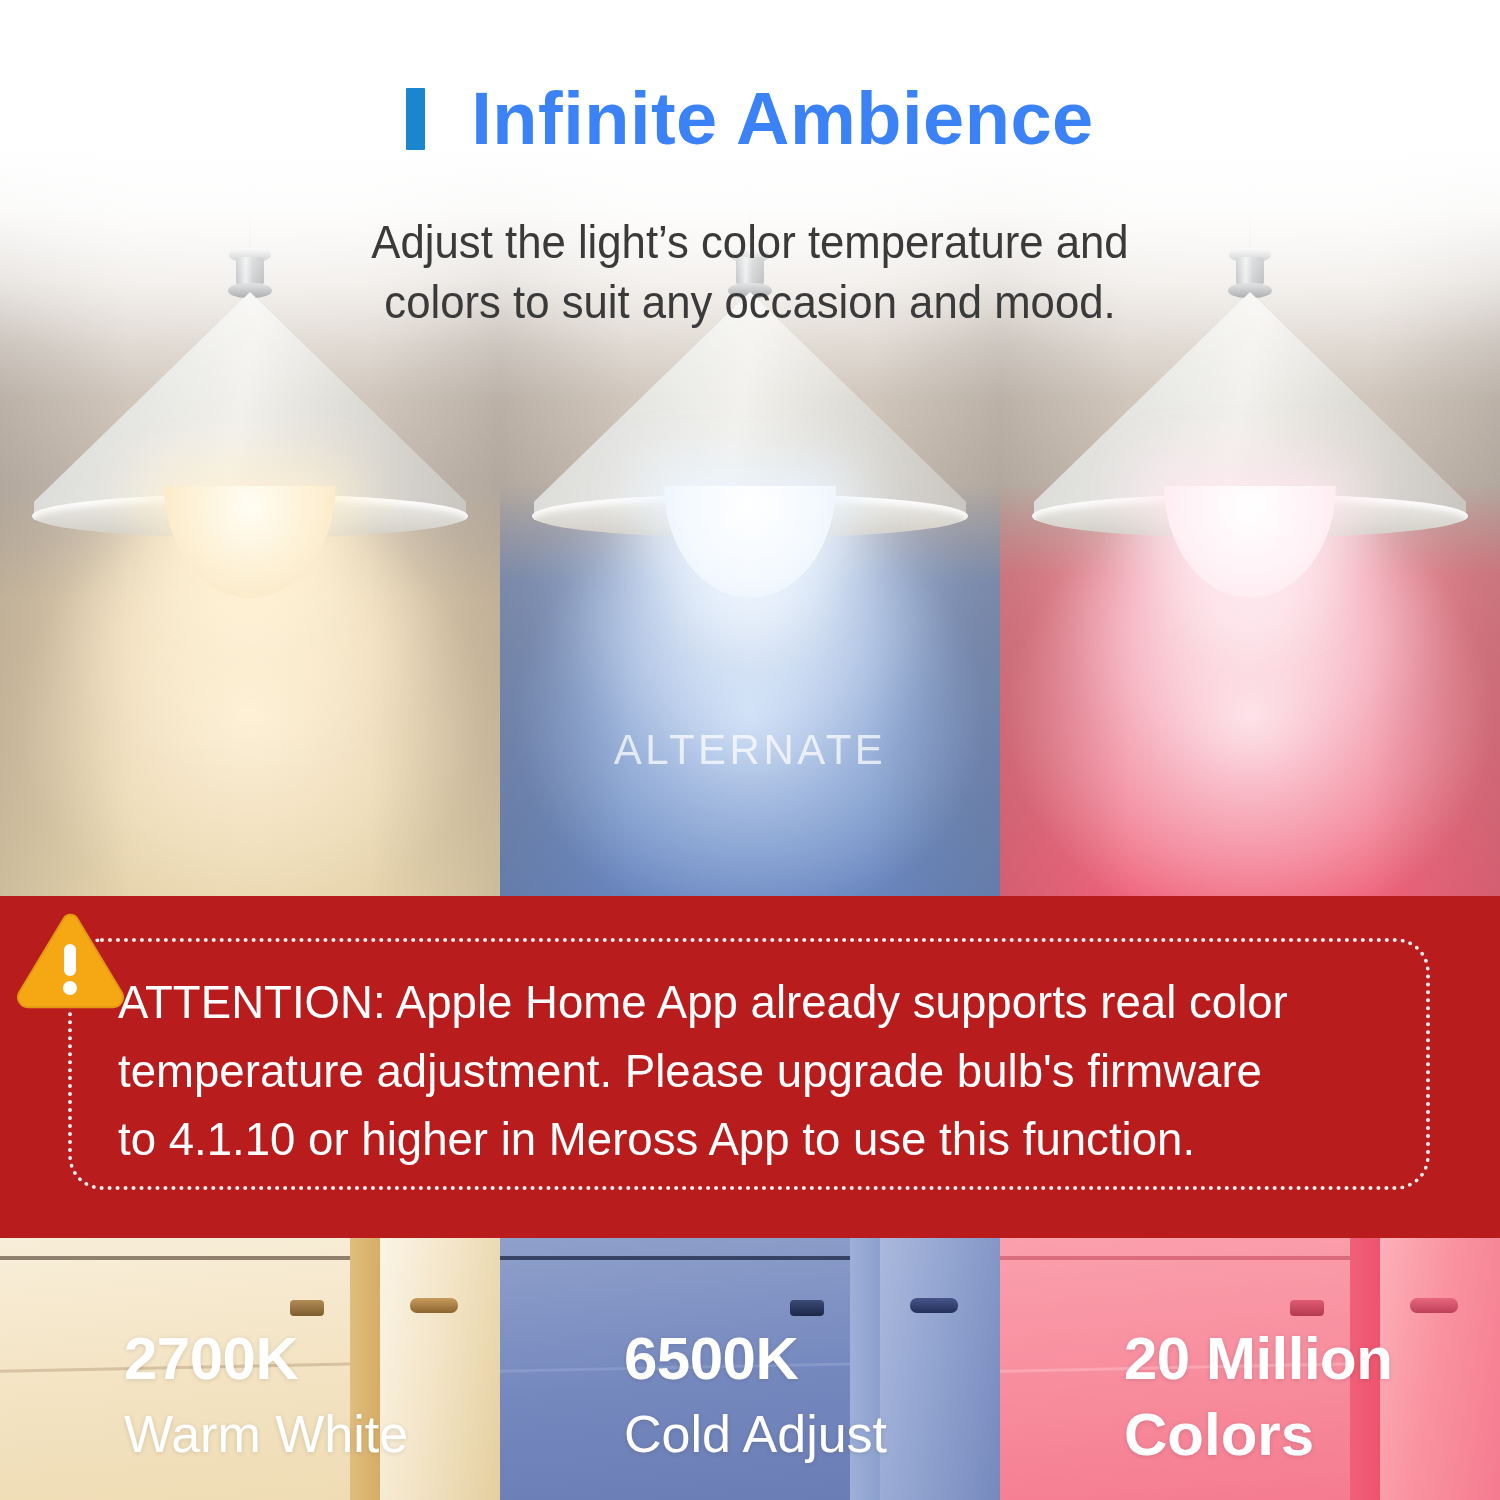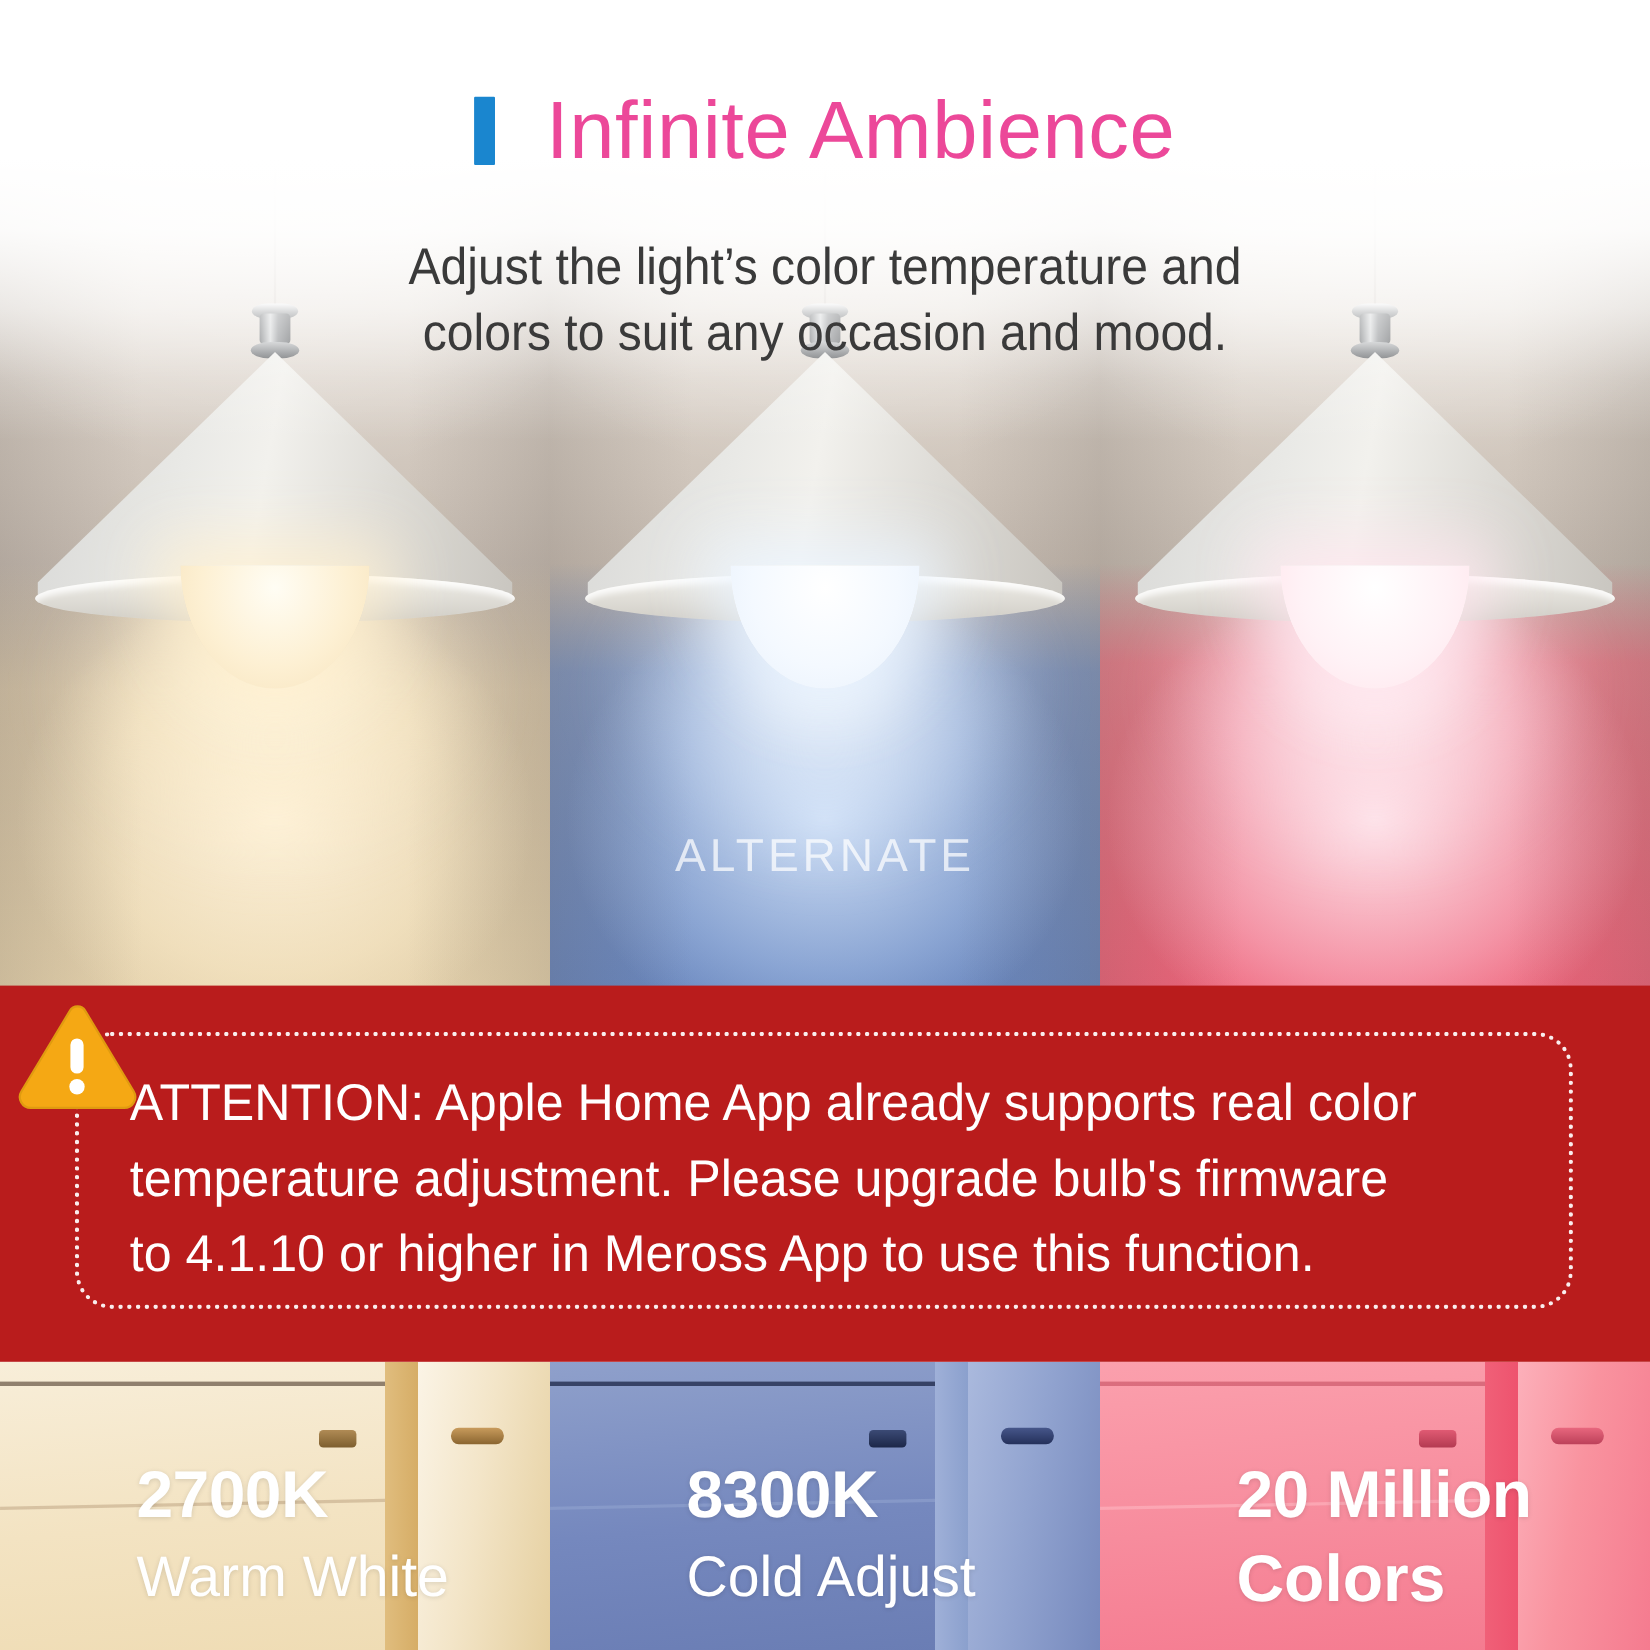"Infinite Ambience" .title-text { color: #ec4899 -> #3b82f6; font-weight: 400 -> 700 }
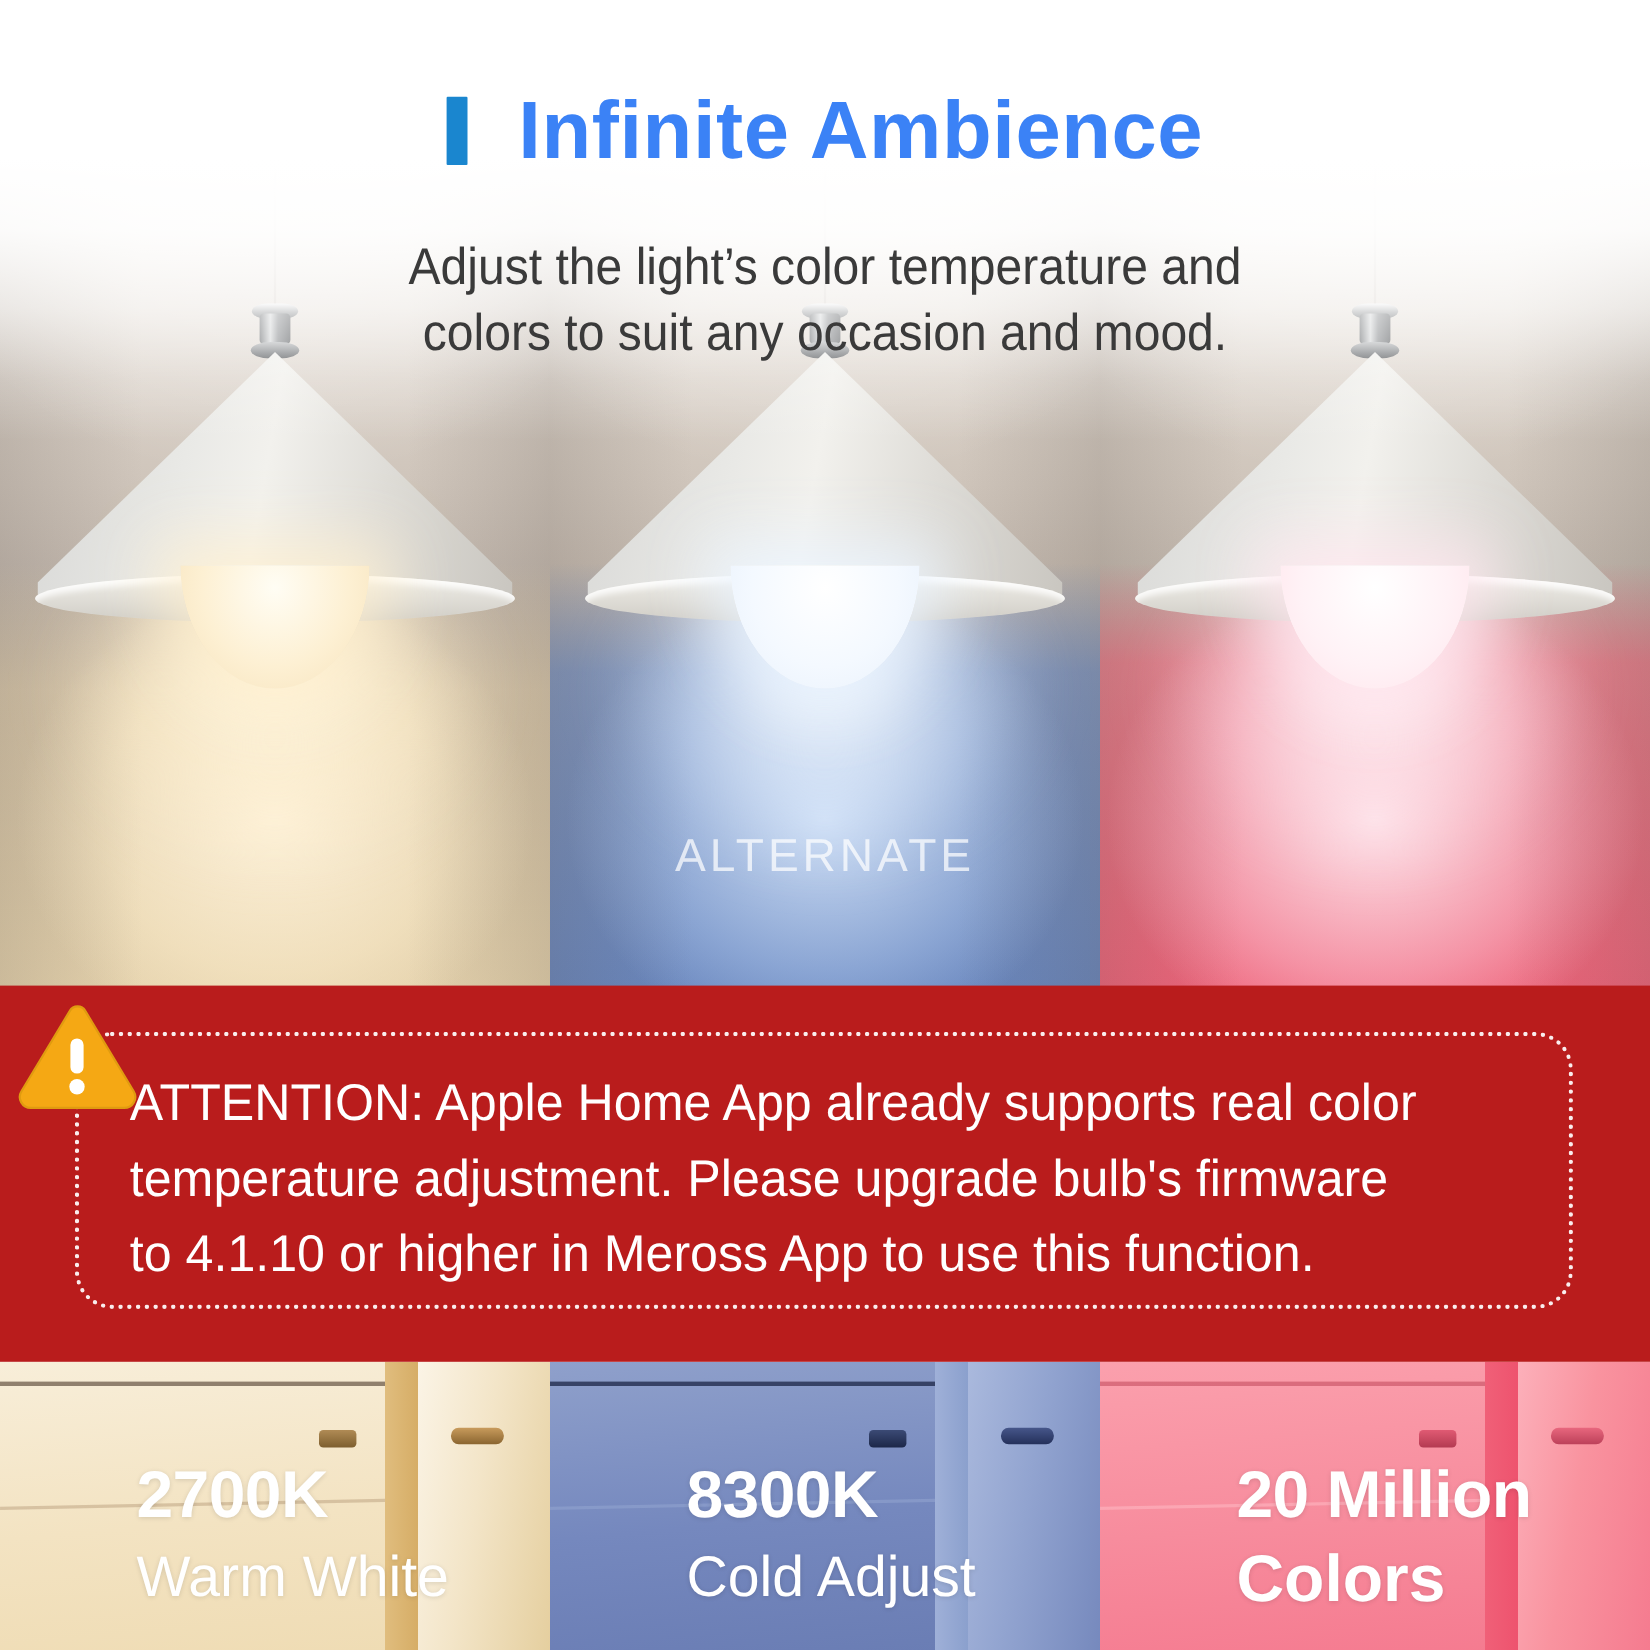"ALTERNATE" .photo-strip { margin-top: 28px -> none }
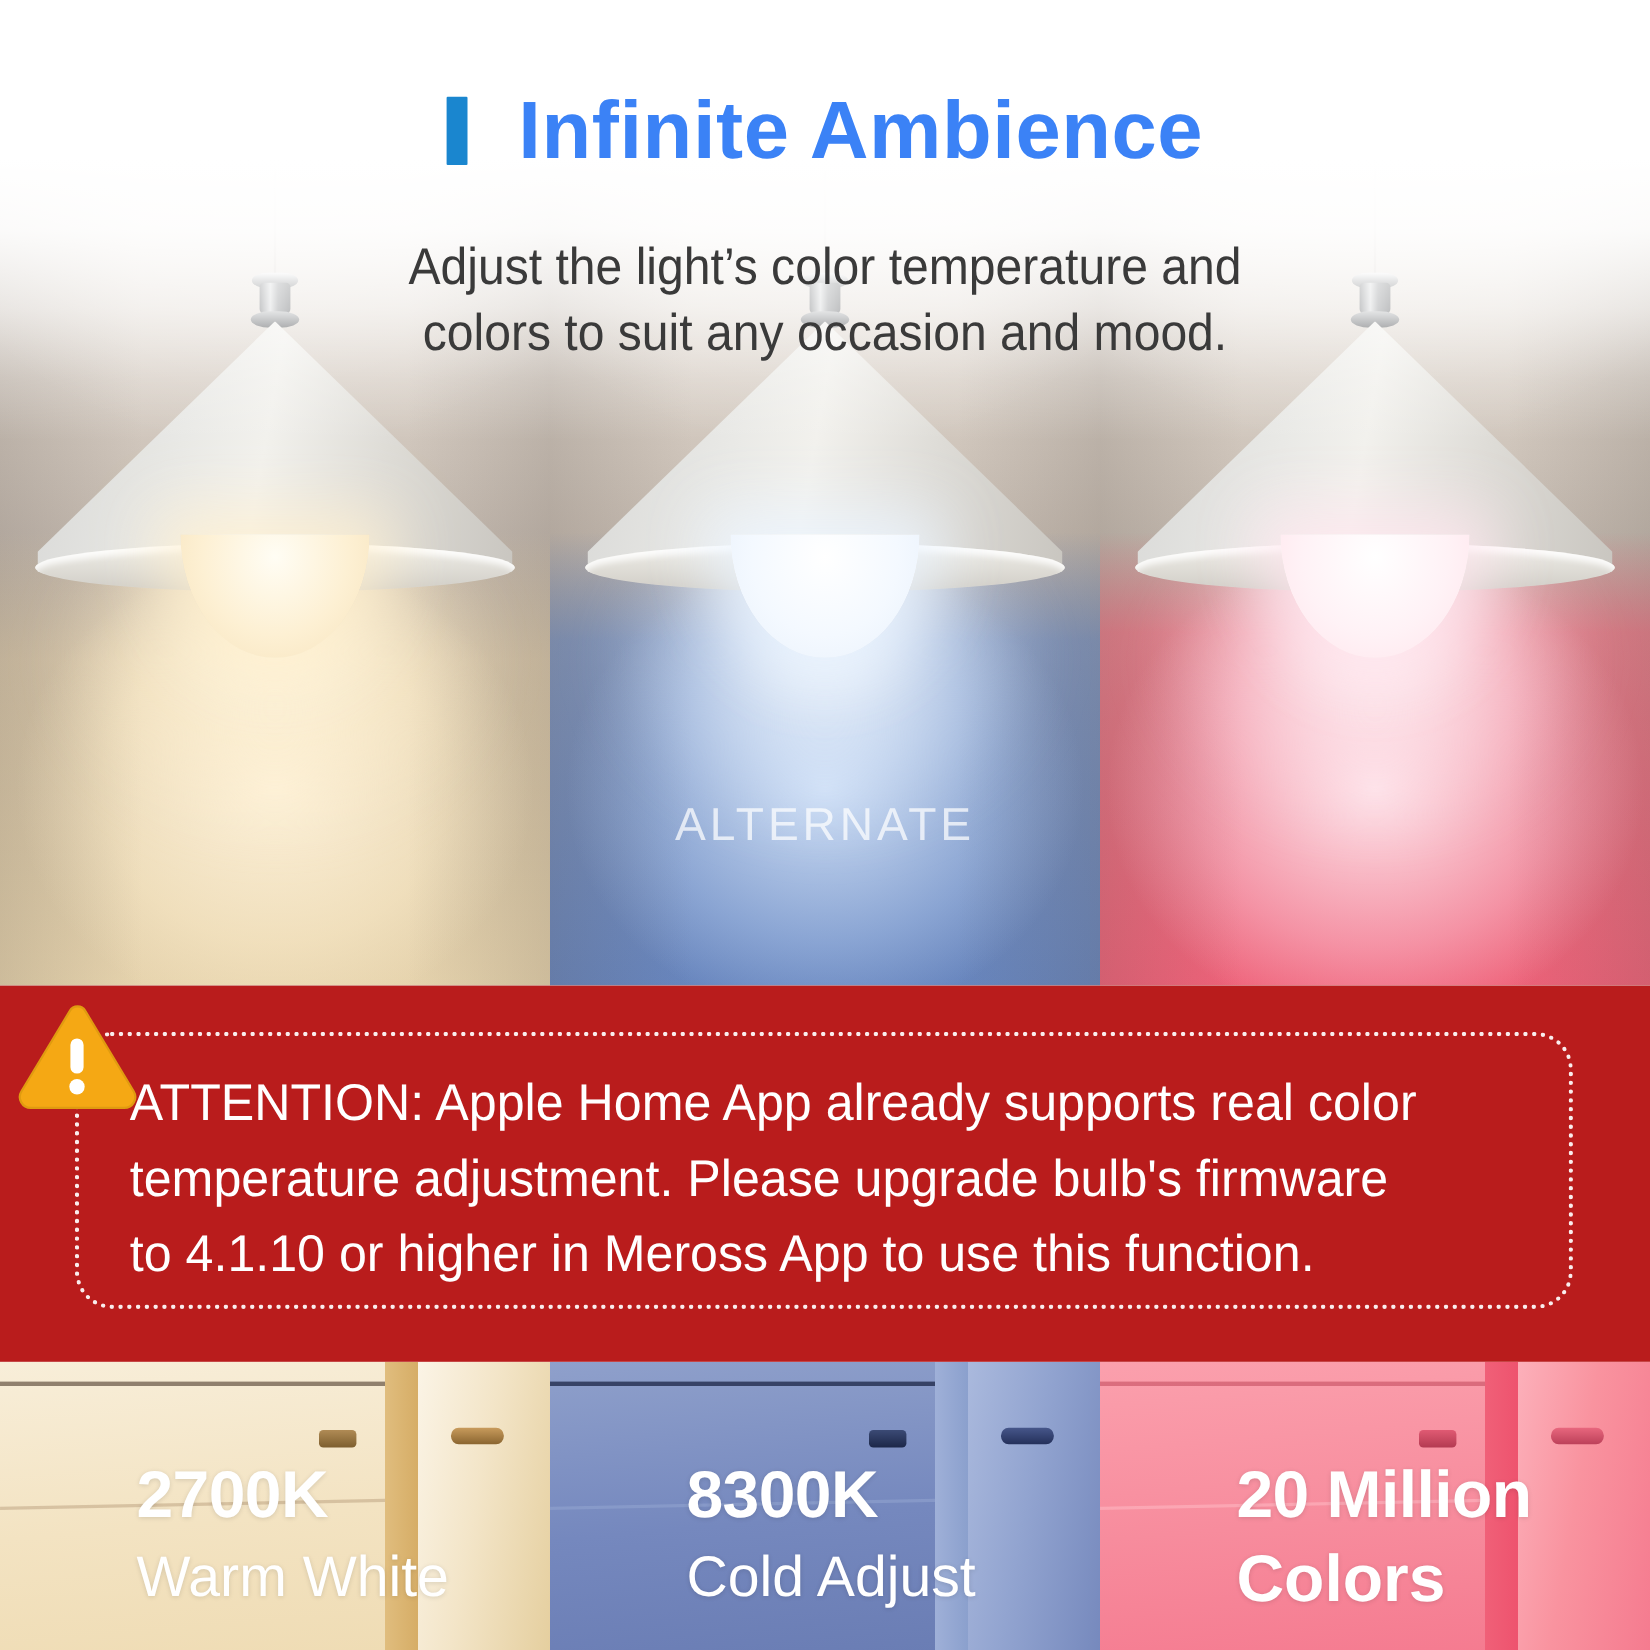"8300K" div.spec-k { text: 8300K -> 6500K }
